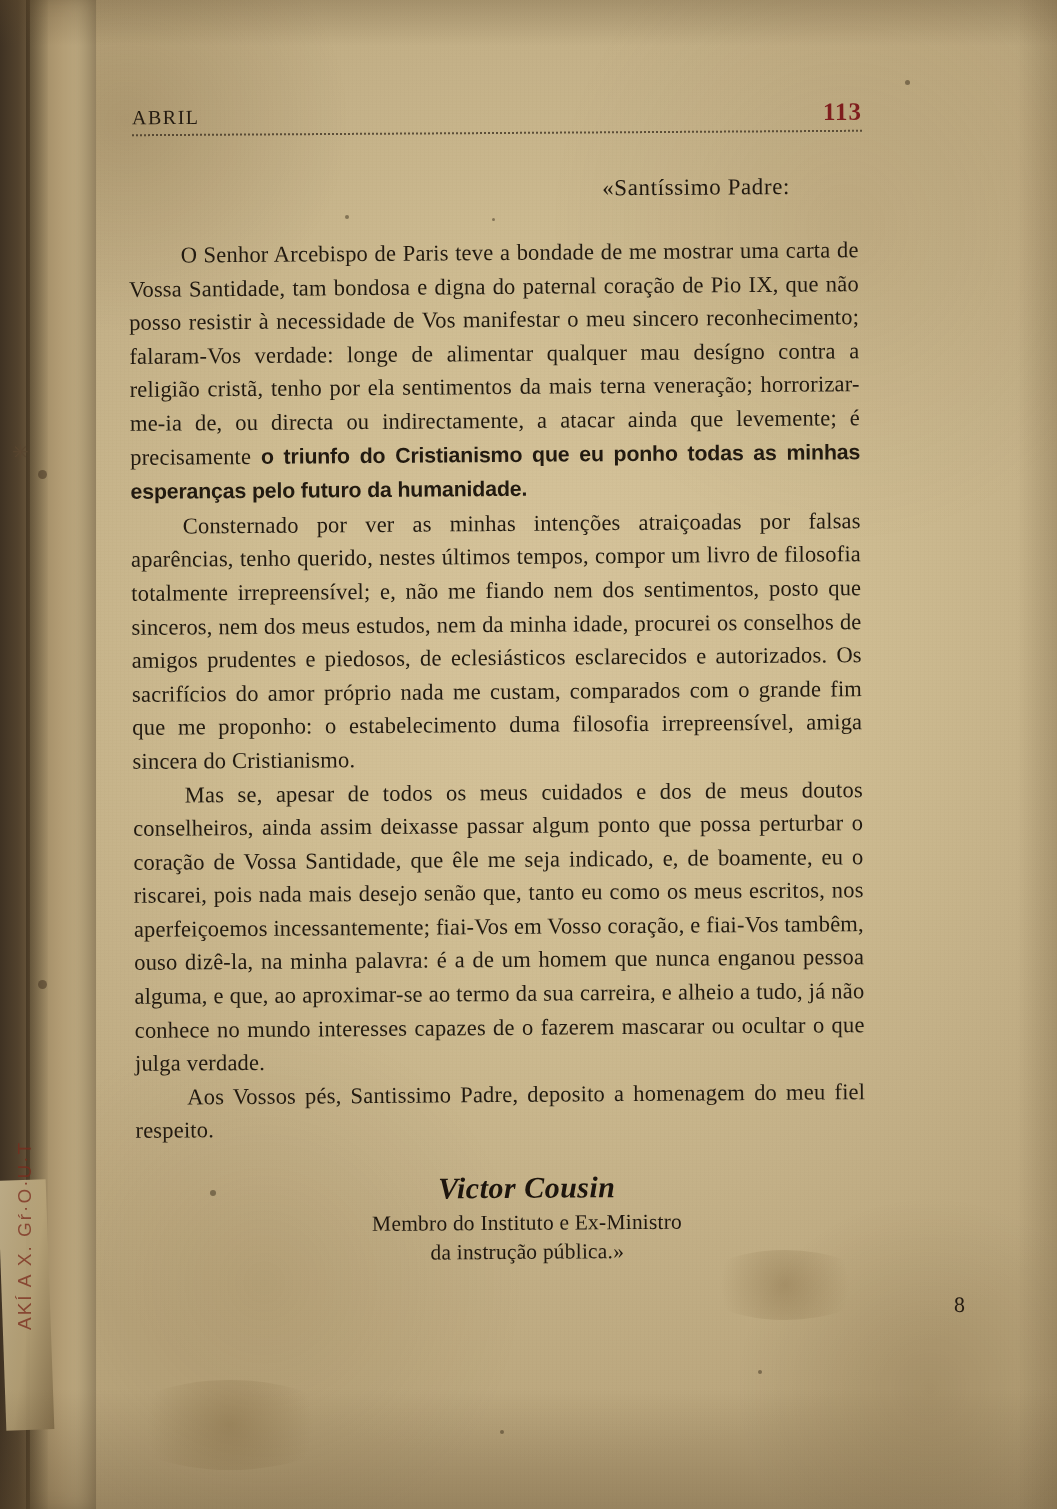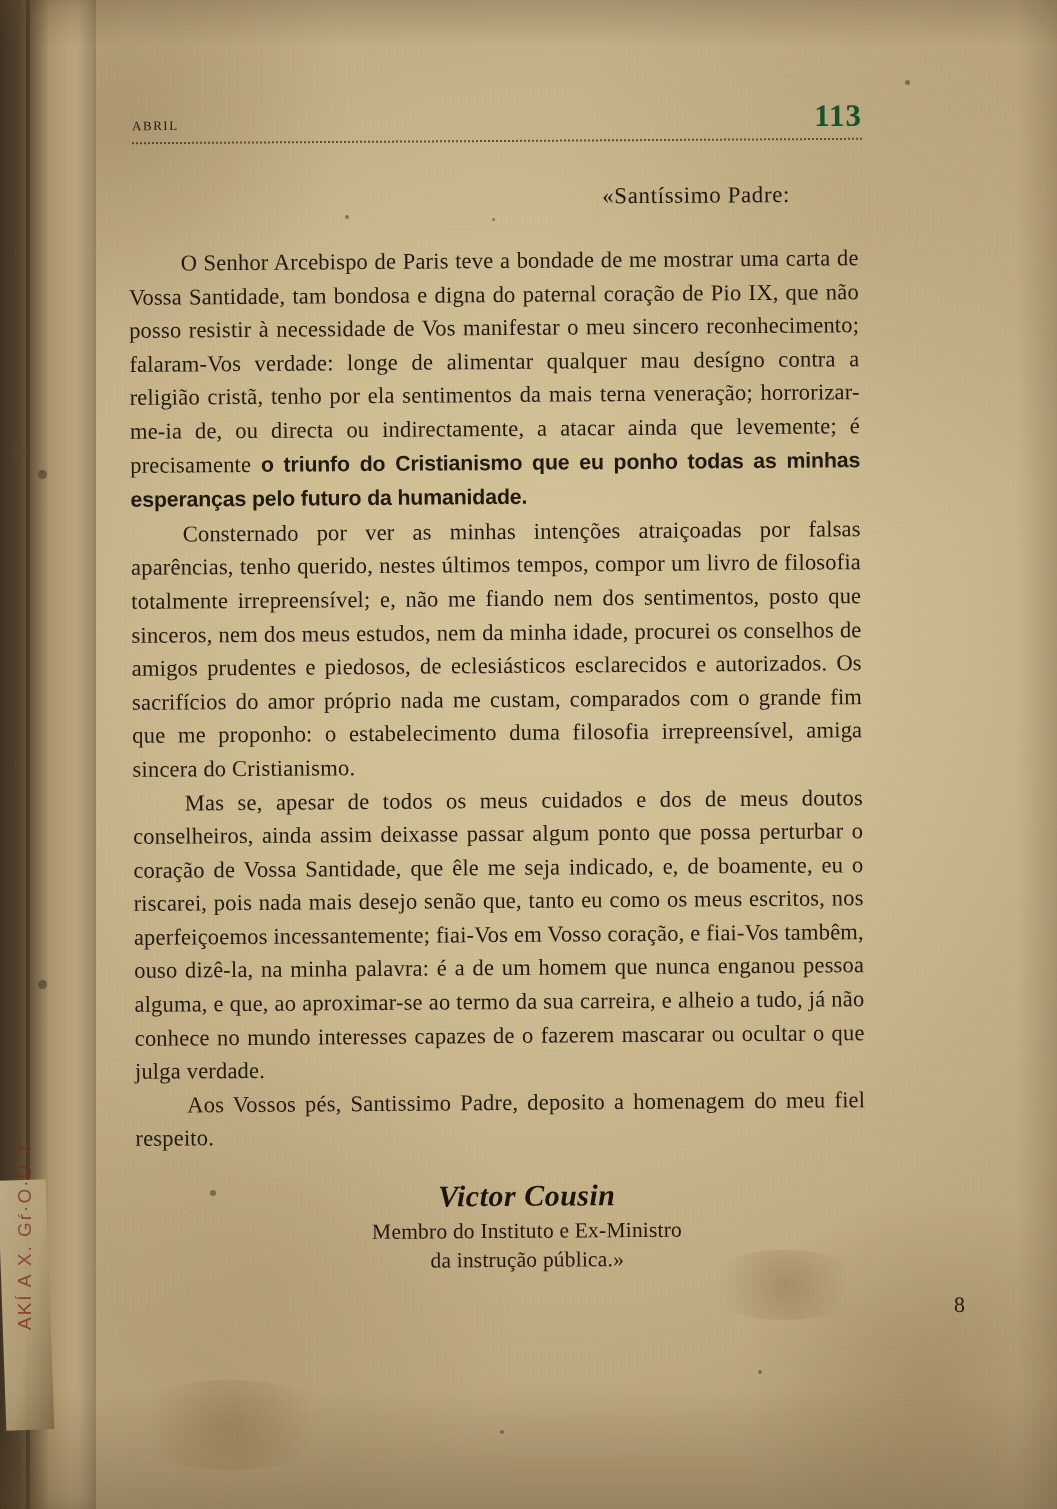"ABRIL" .running-head { font-size: 13px -> 20px }
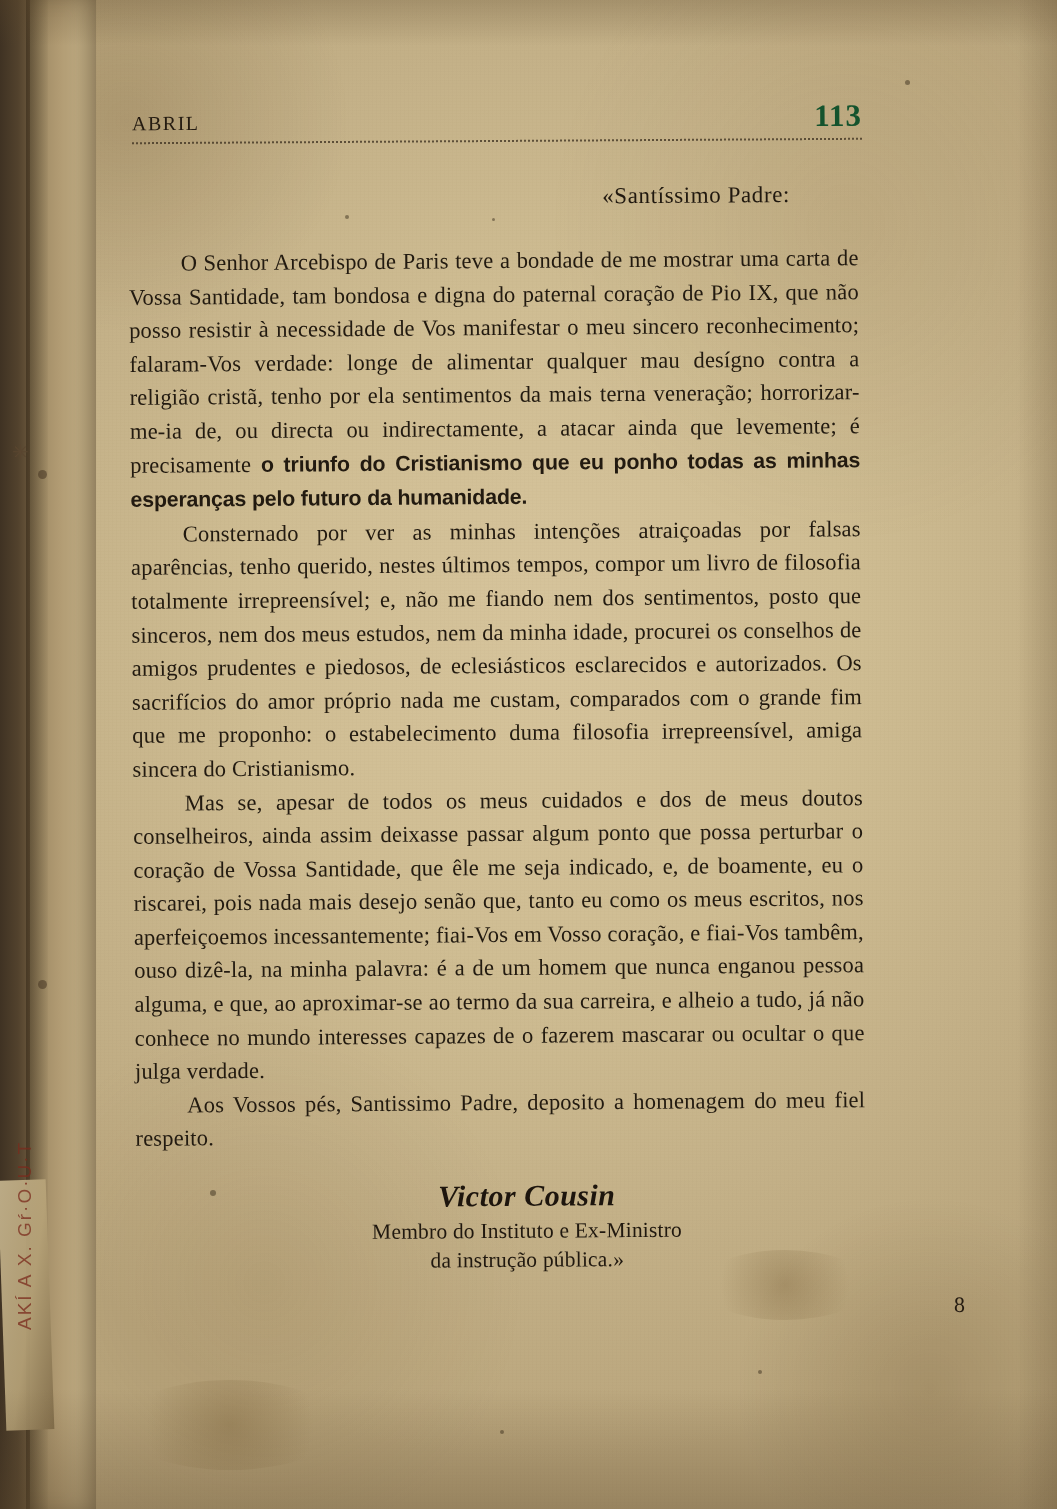"113" .folio { color: #14532d -> #7f1d1d; font-size: 31px -> 25px }
